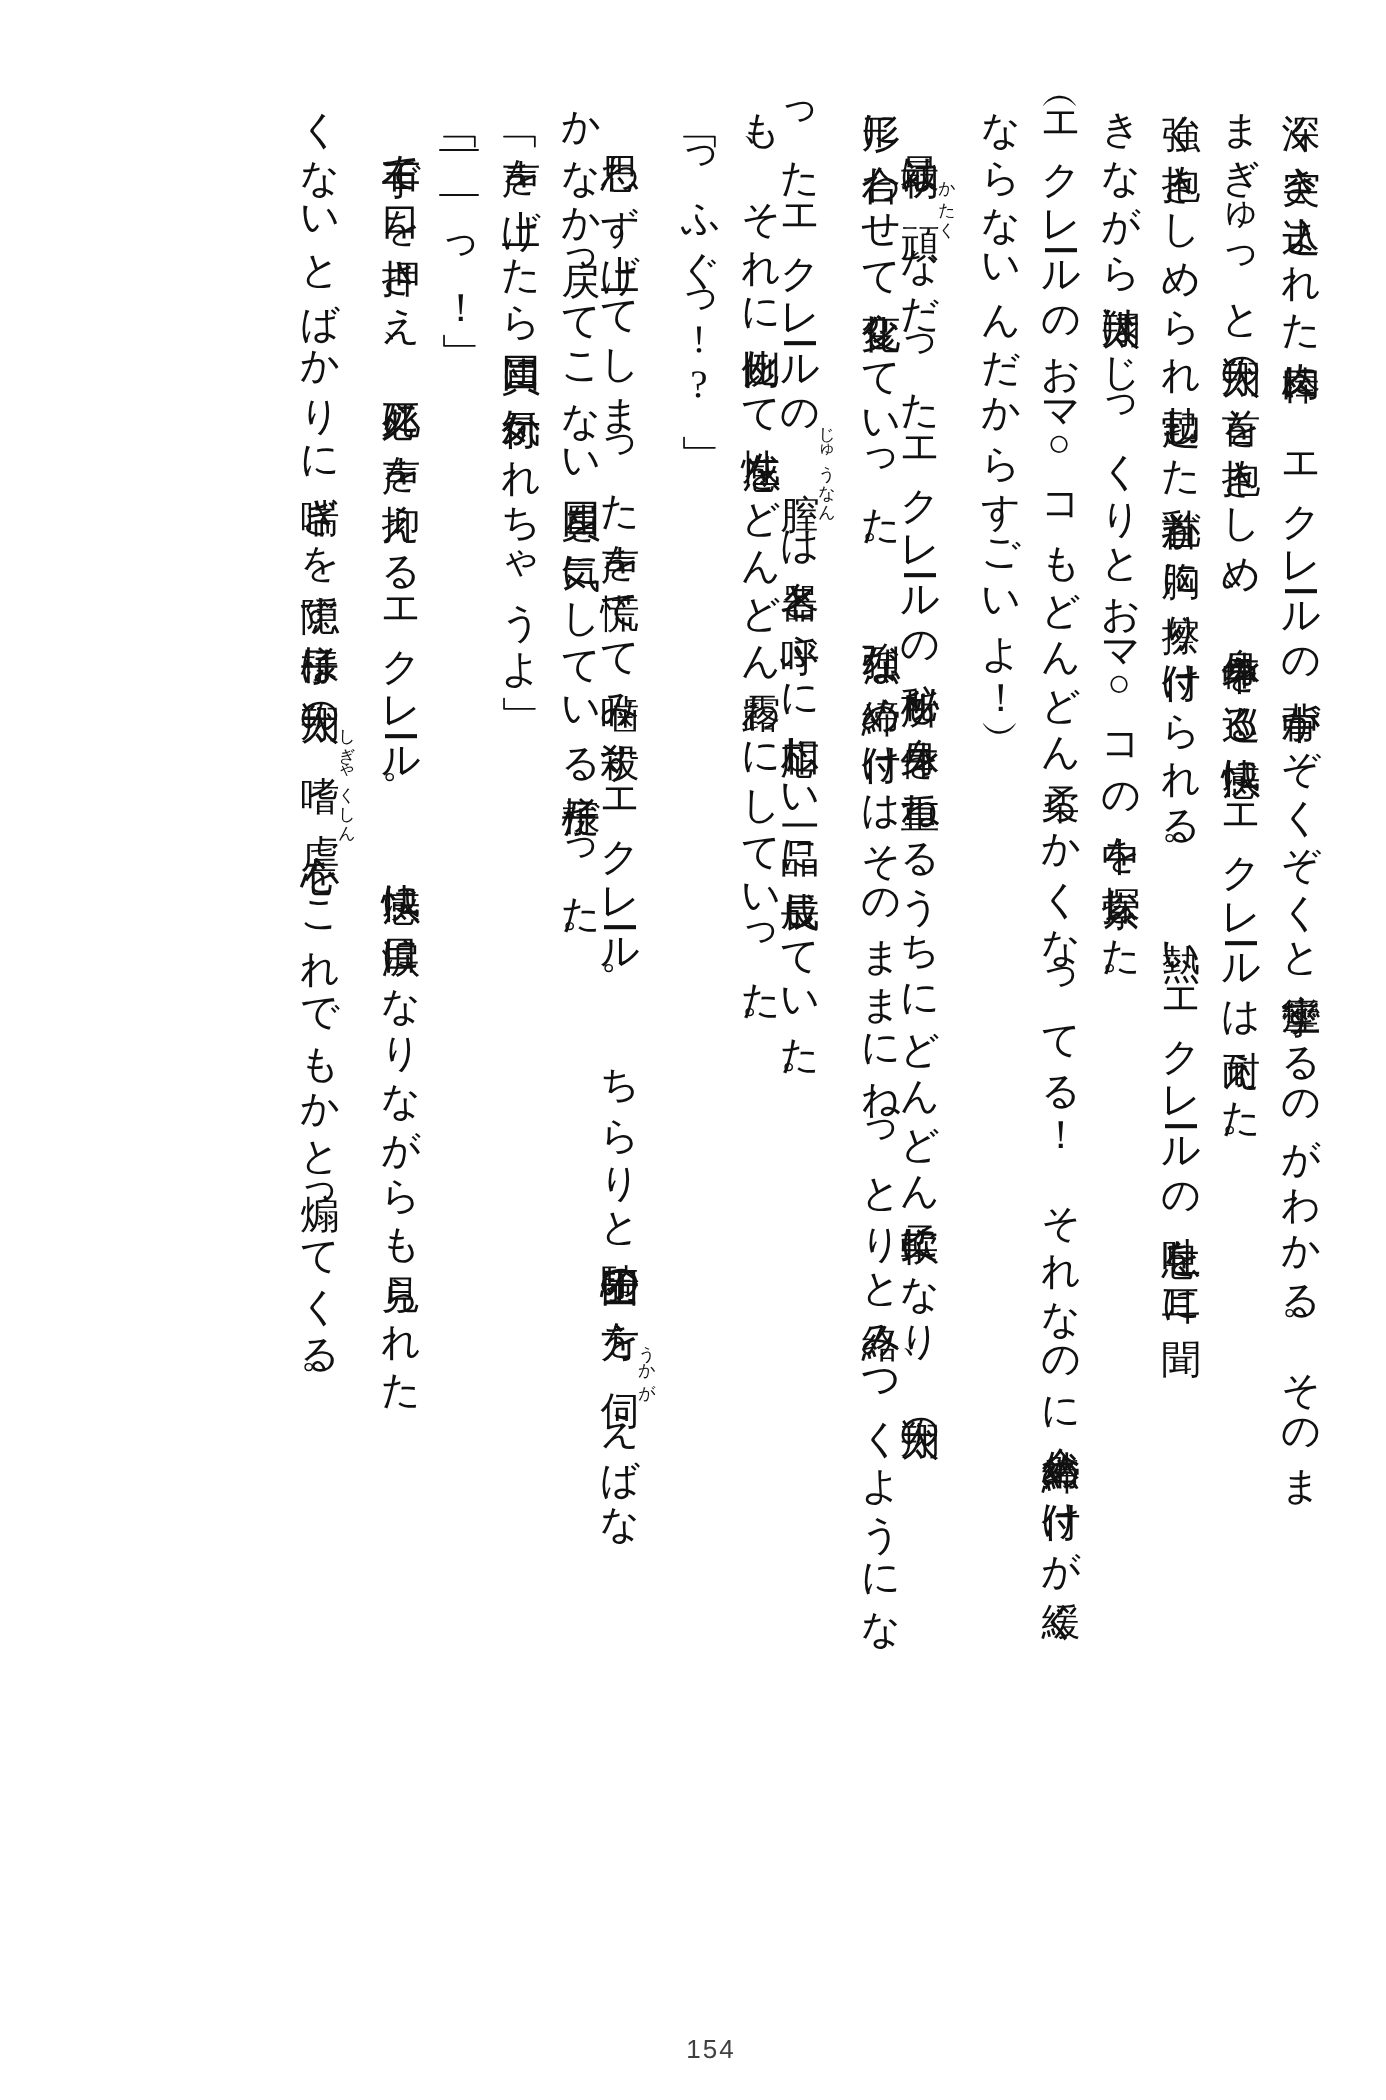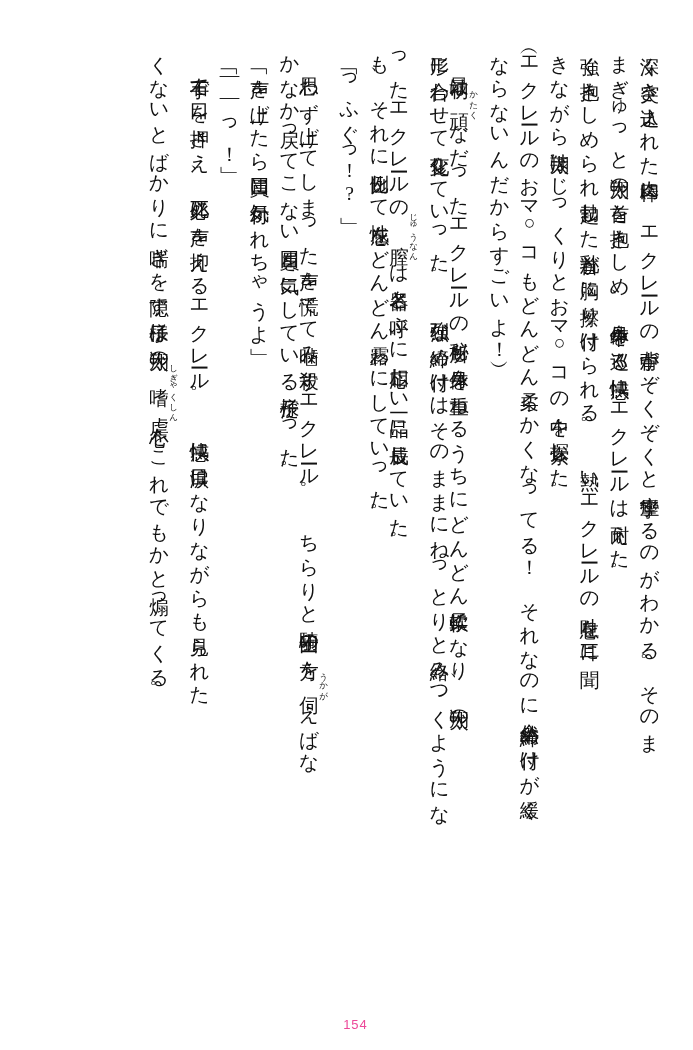"154" .page-number { color: #ec4899 -> #404040 }
